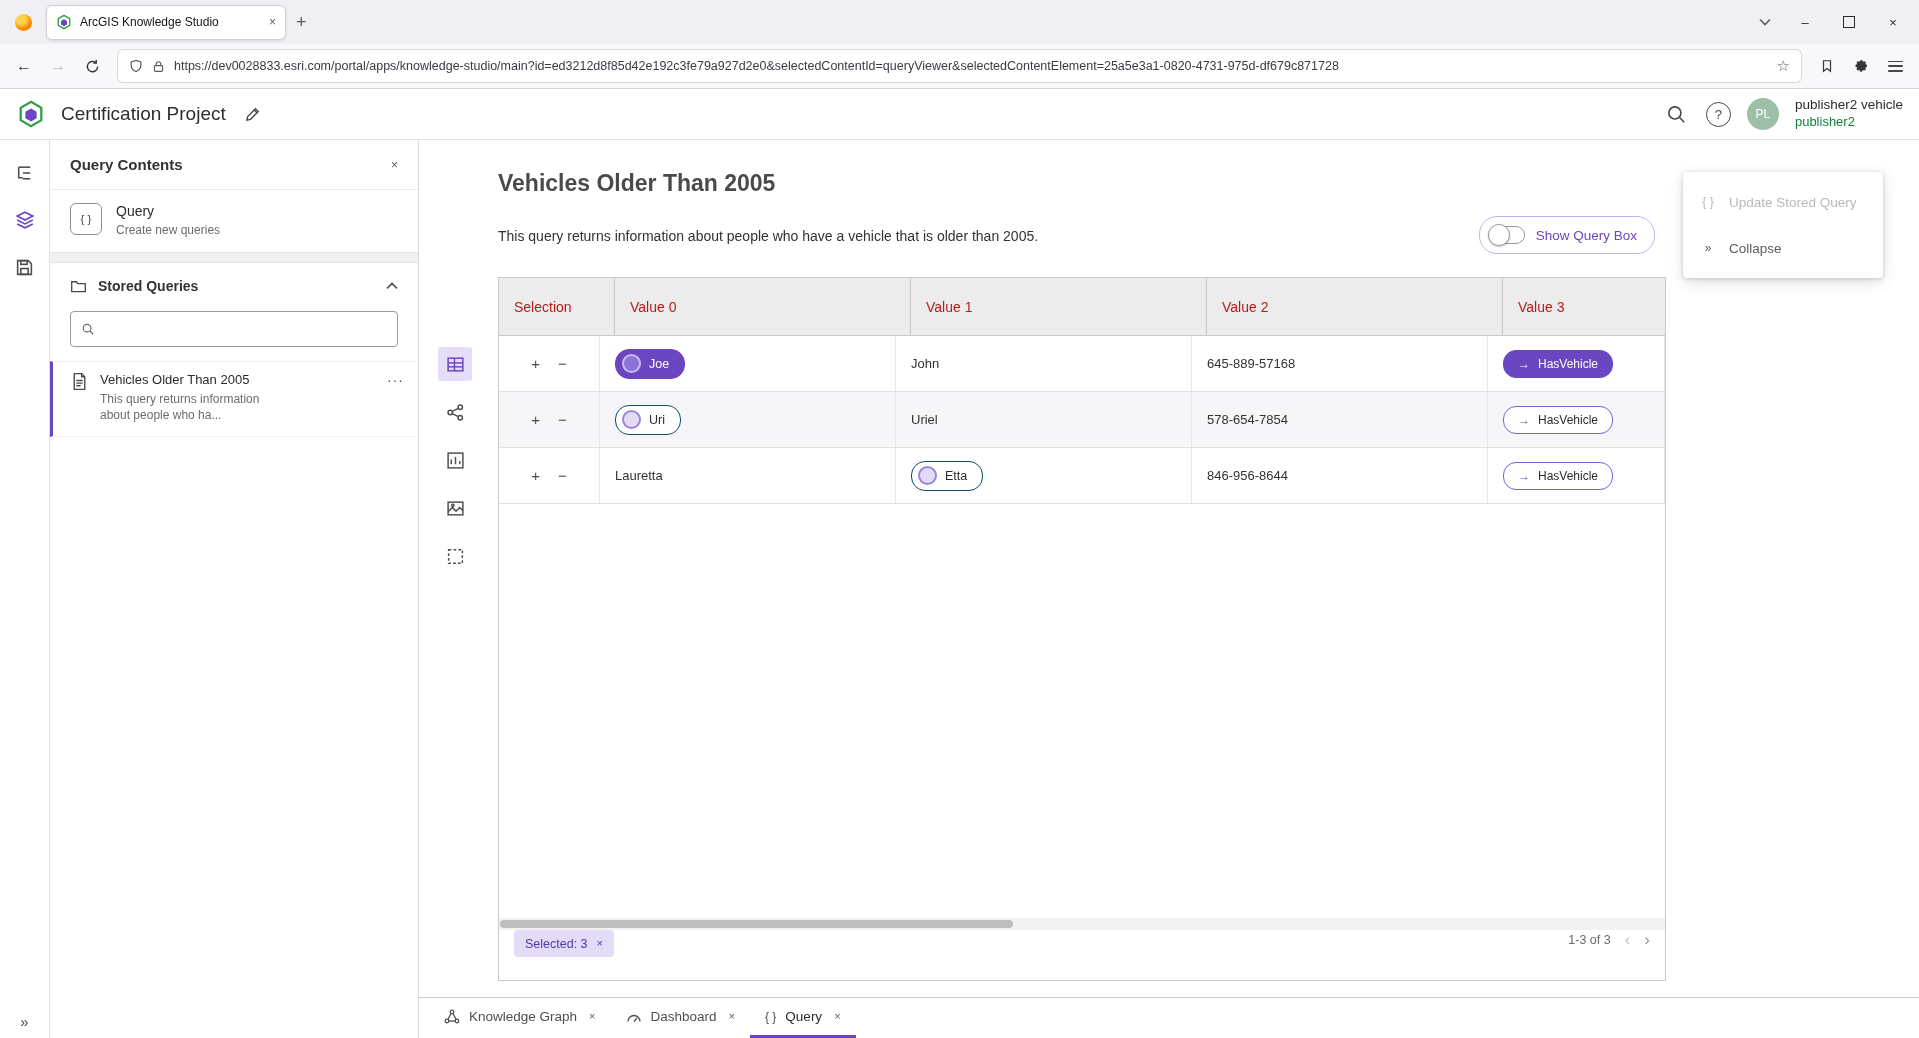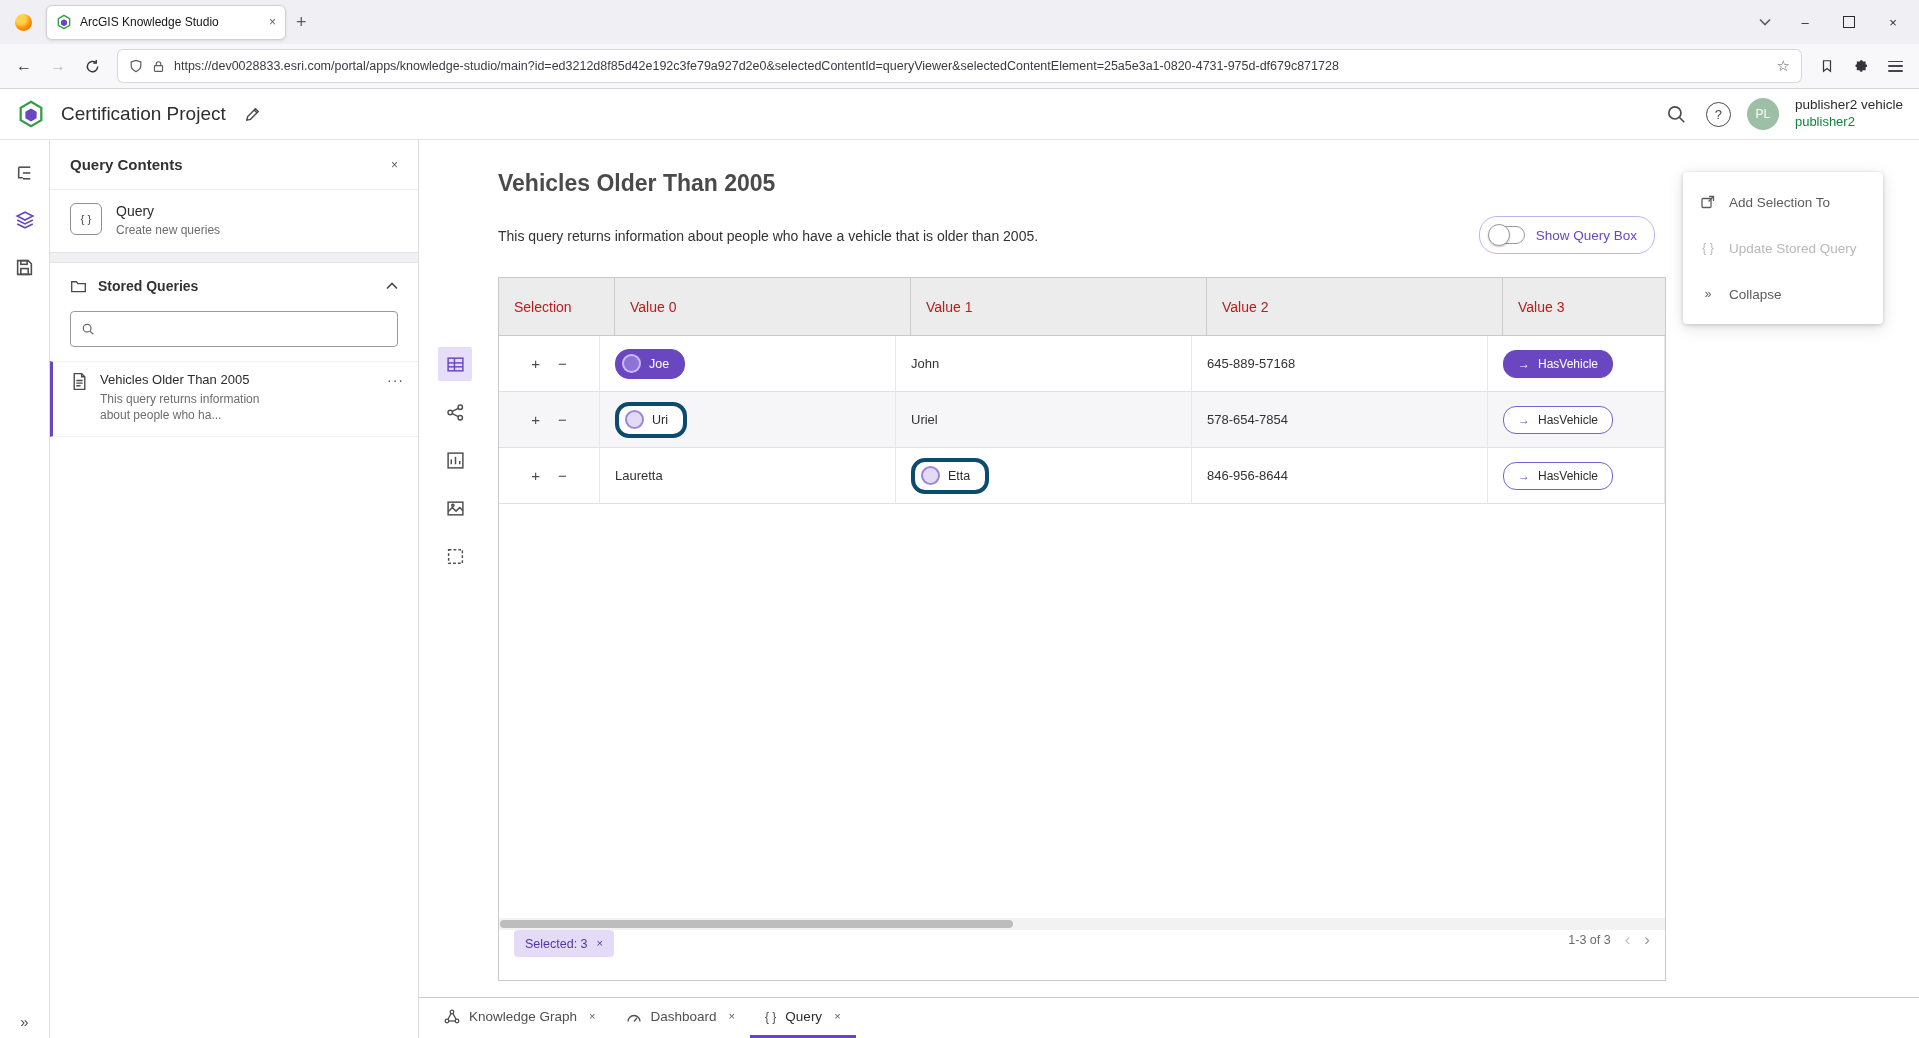"Add Selection To" div.menu-item { html: <div> <span> <svg> <rect></rect> <path></path> <path></path> </svg> </span> <span>Add Selection To</span> </div> -> none }
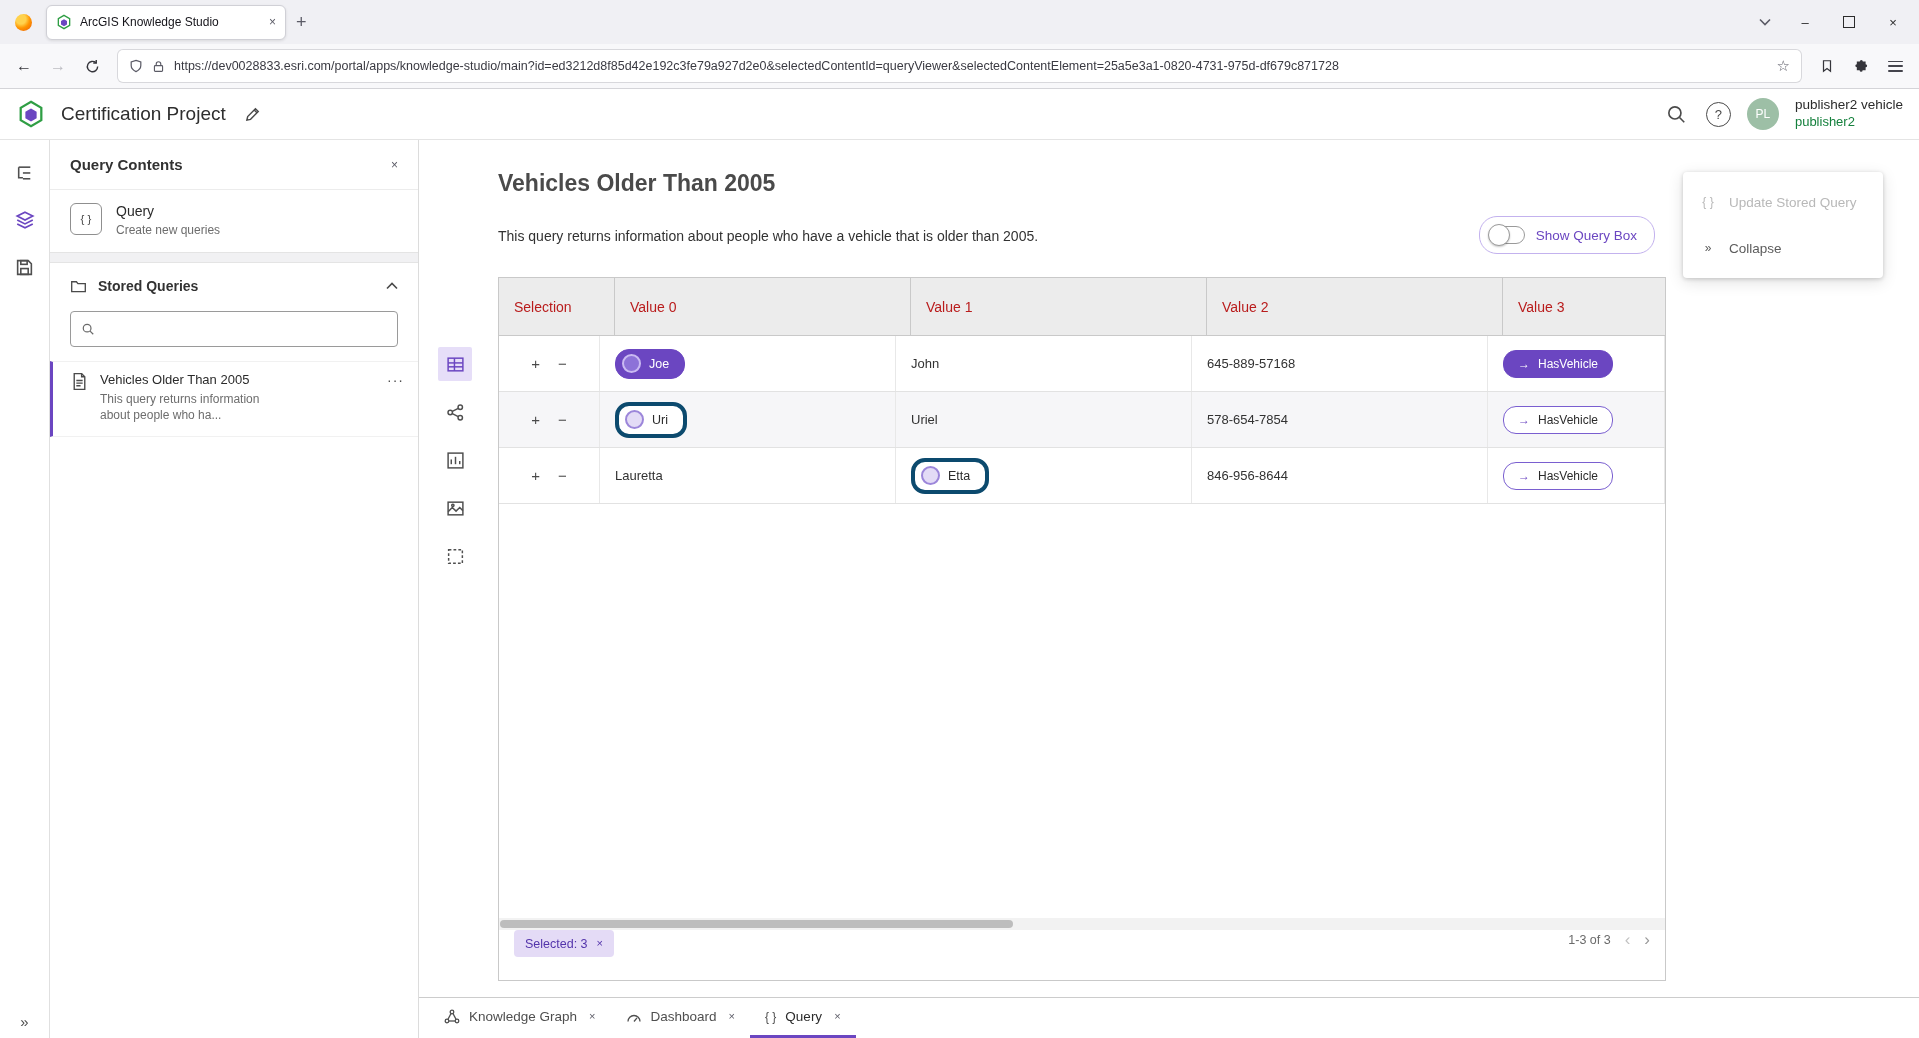"Uri" .epill.outline { border: 4px solid #0c4a6e -> 1px solid #0c4a6e }
